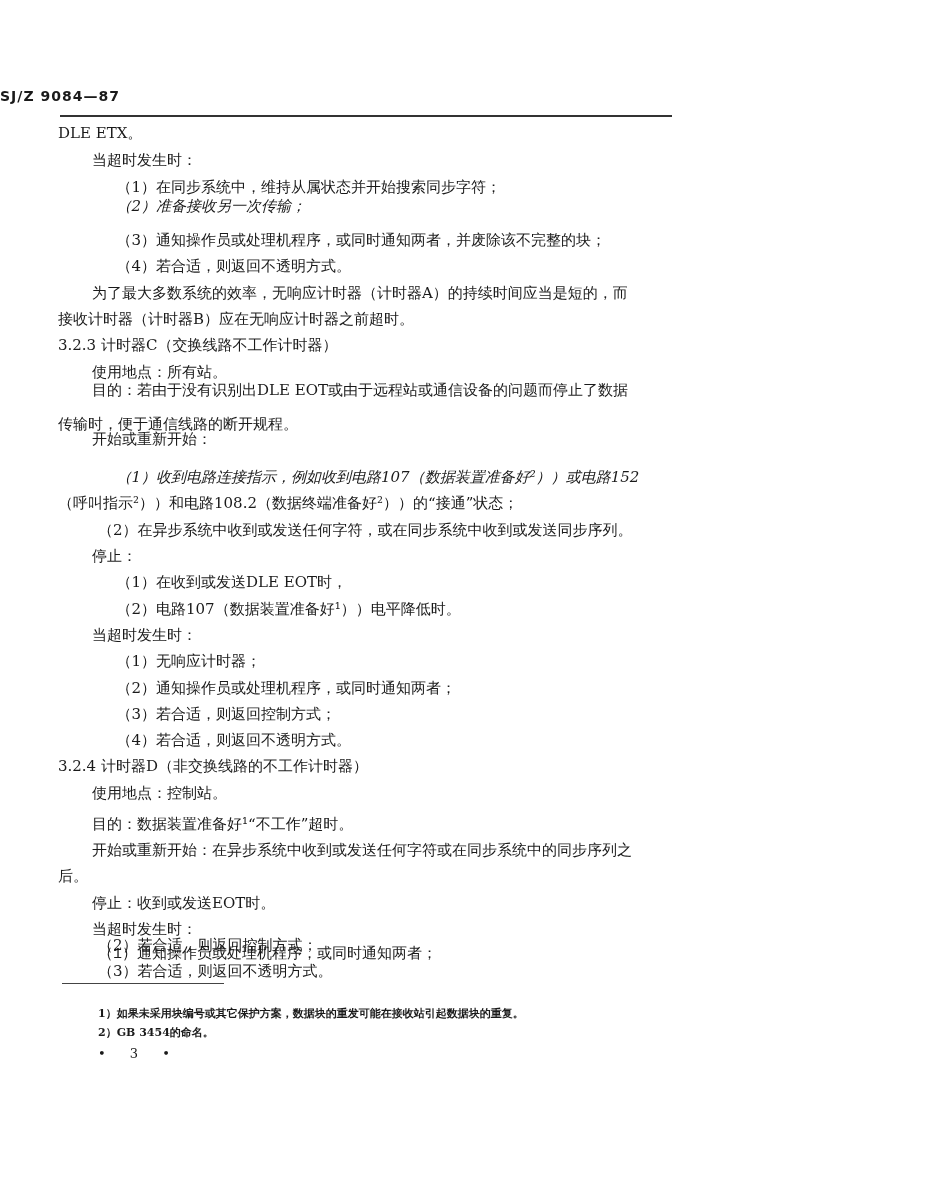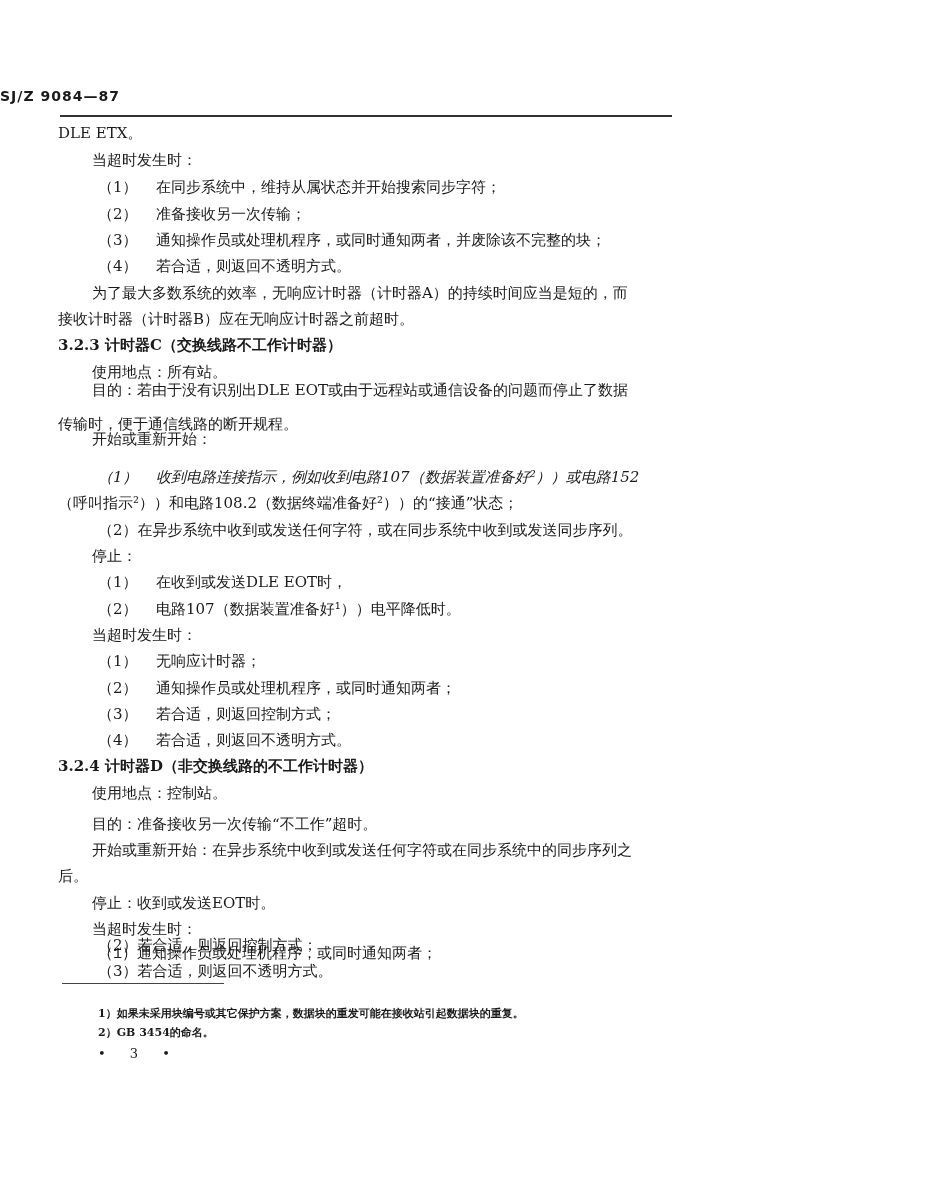"DLE ETX。" .line { text-align: none -> right }
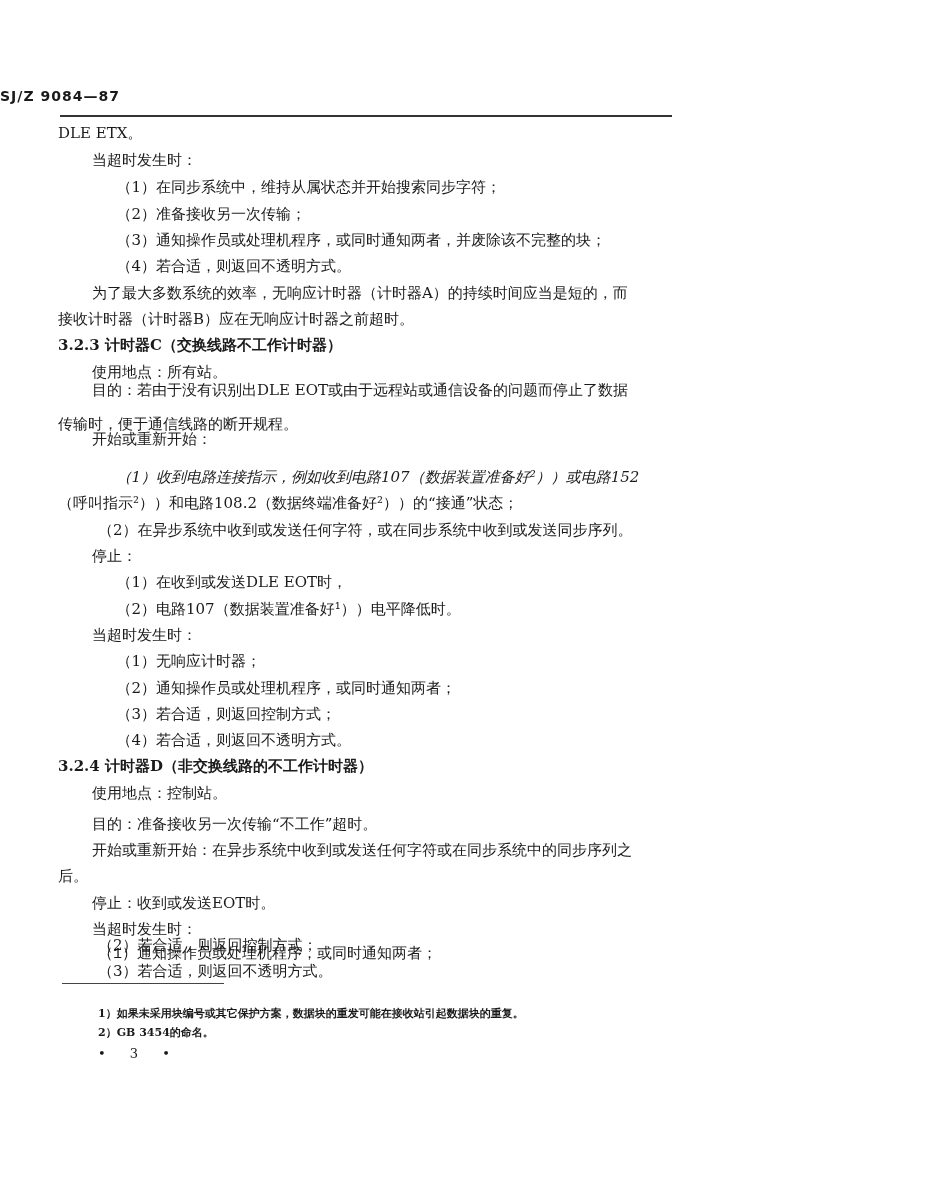"（2）准备接收另一次传输；" div.line { font-style: none -> italic; top: 204px -> 196px }
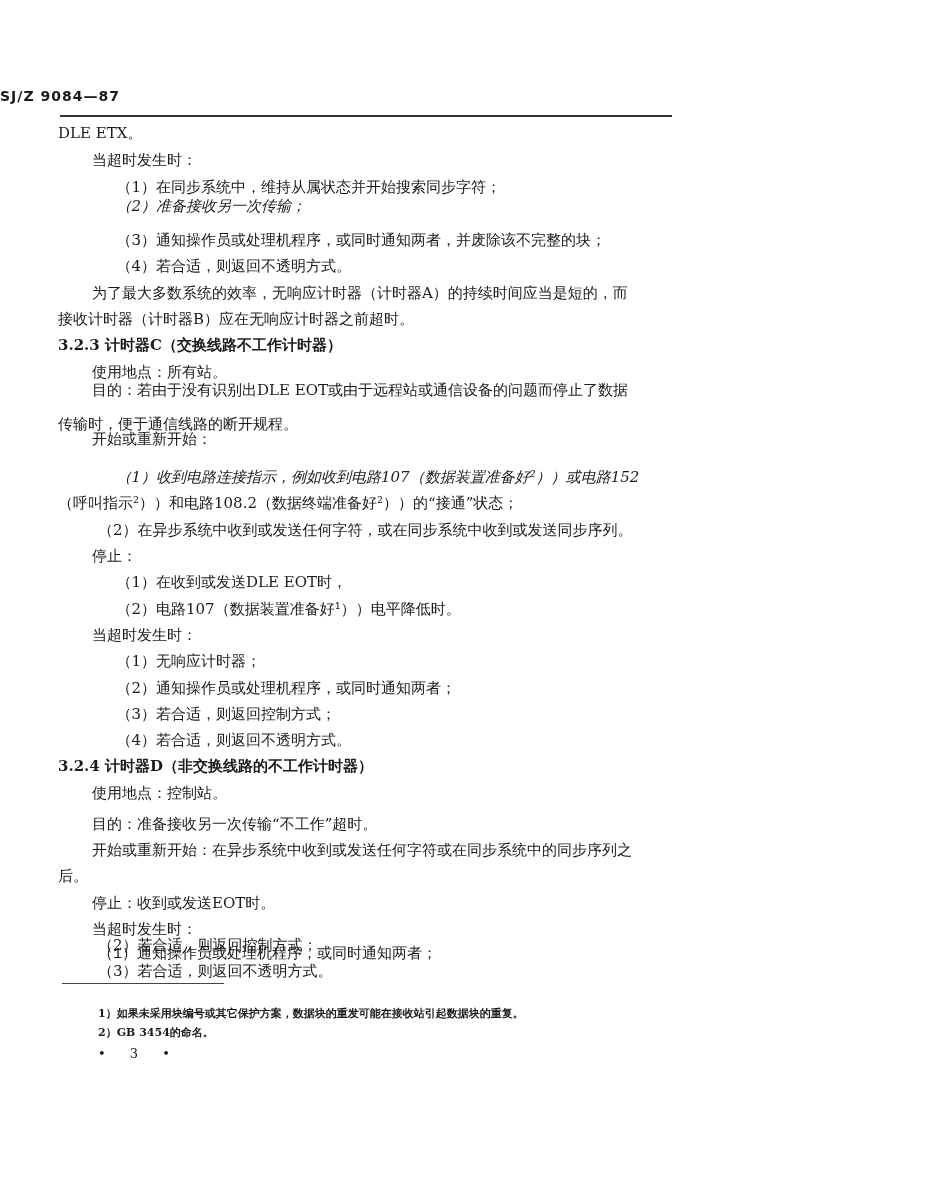"3.2.3 计时器C（交换线路不工作计时器）" .sec { font-weight: bold -> none }
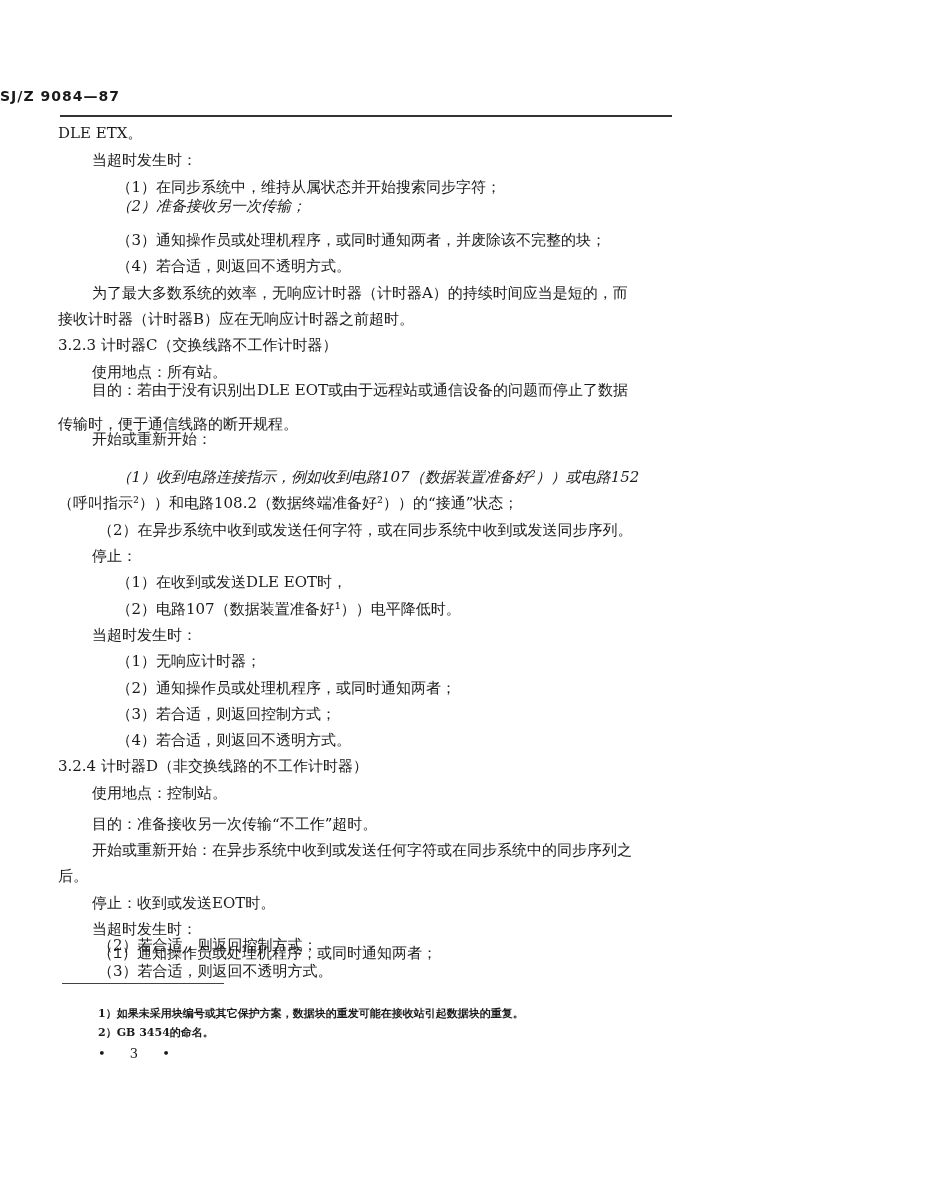"目的：准备接收另一次传输“不工作”超时。" span { text: 准备接收另一次传输 -> 数据装置准备好¹ }
